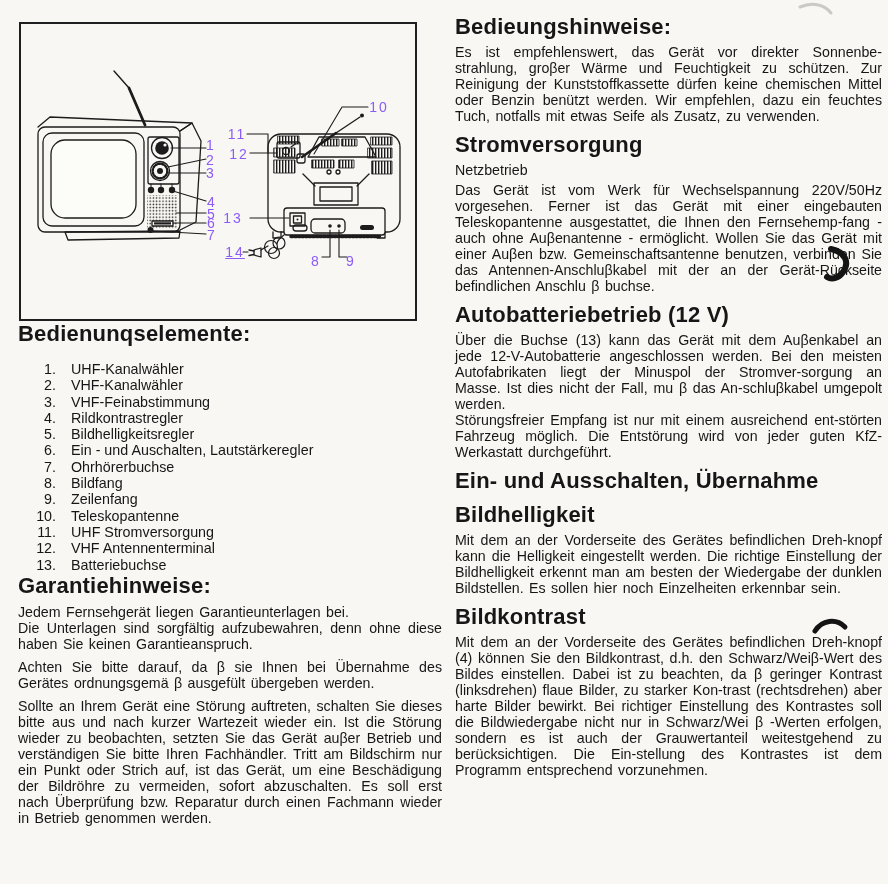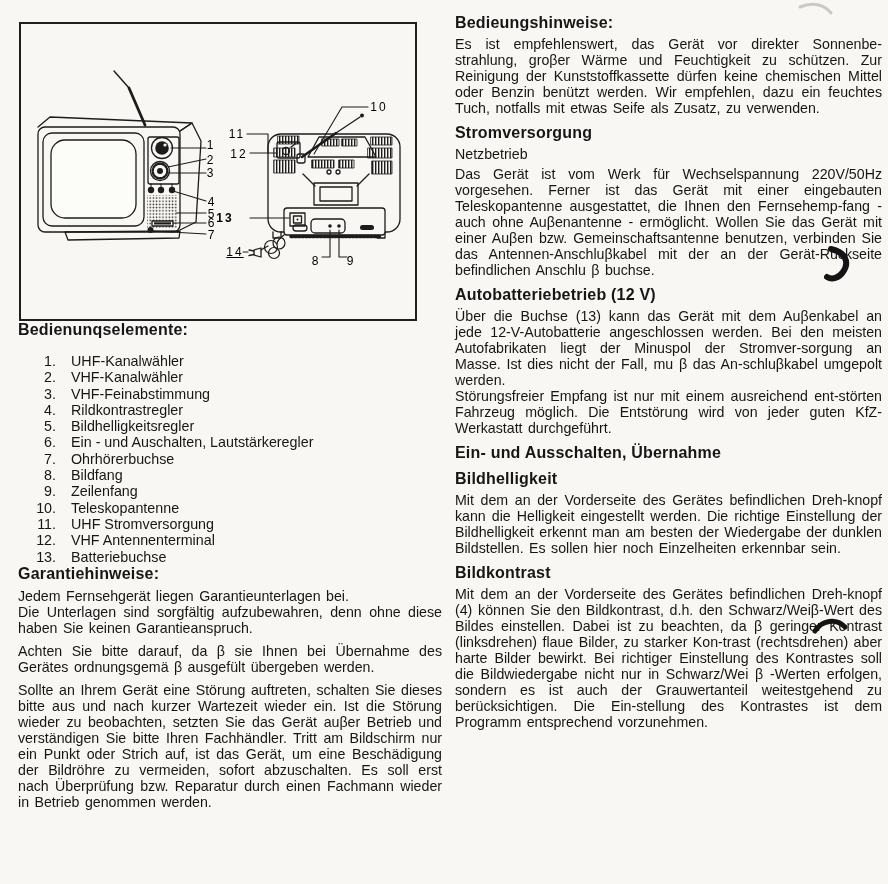"Bedieungshinweise:" h2.heading { font-size: 16px -> 22px }
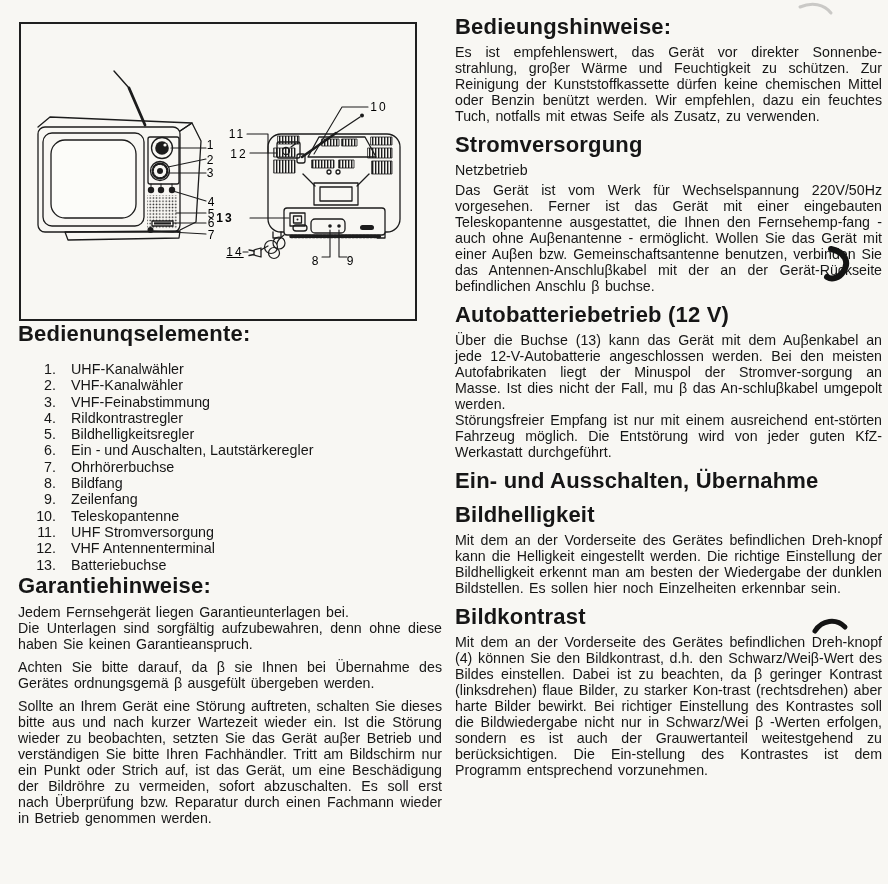"10" .callout { color: #000000 -> #8b5cf6; font-size: 12px -> 14px }
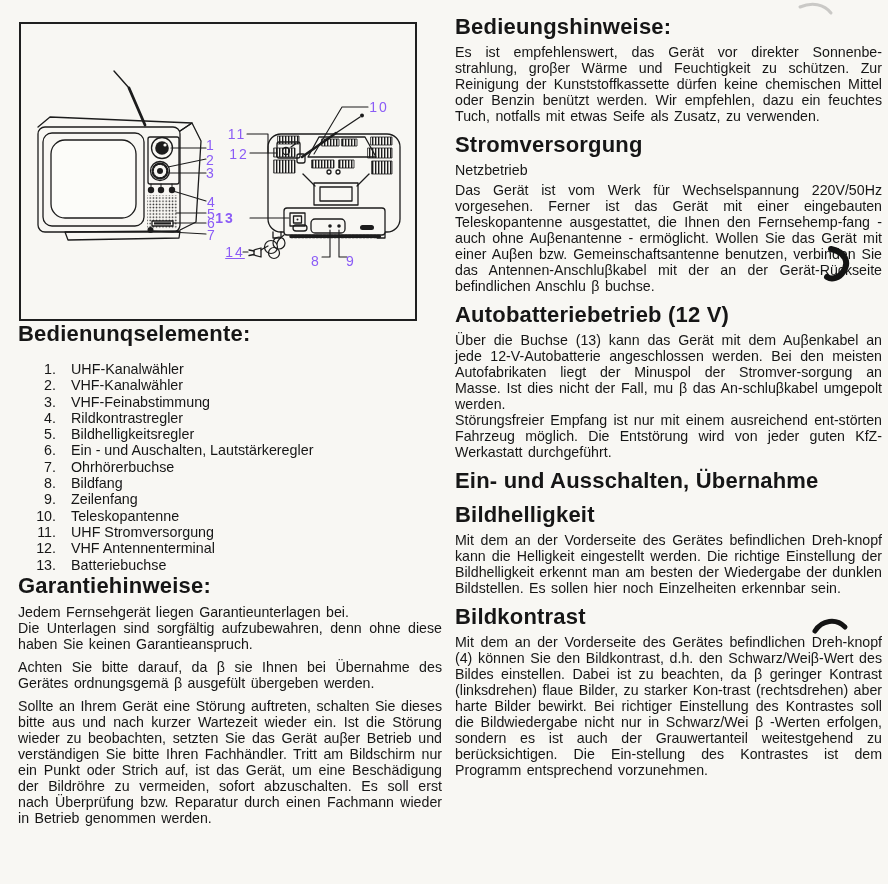"13" span.callout { font-weight: bold -> none; left: 204px -> 212px }
